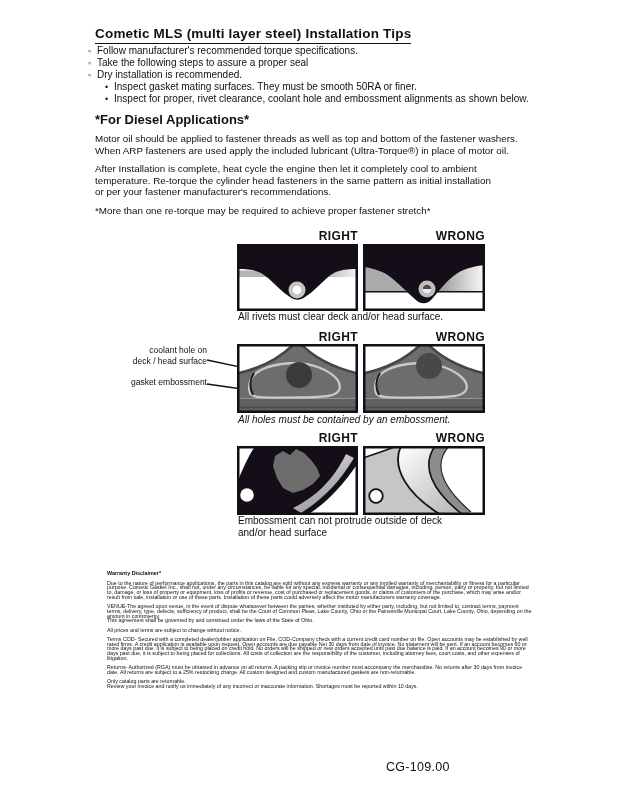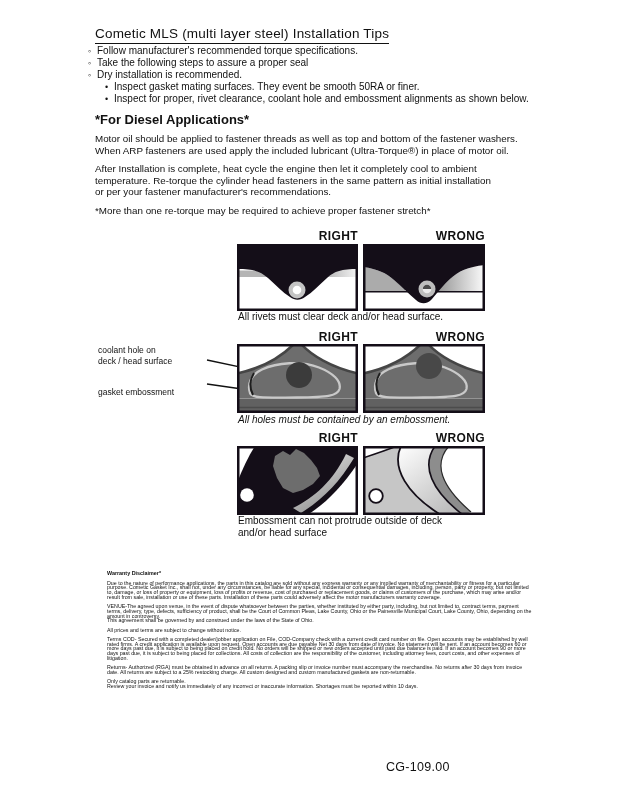"Cometic MLS (multi layer steel)" .page-title { font-weight: normal -> bold }
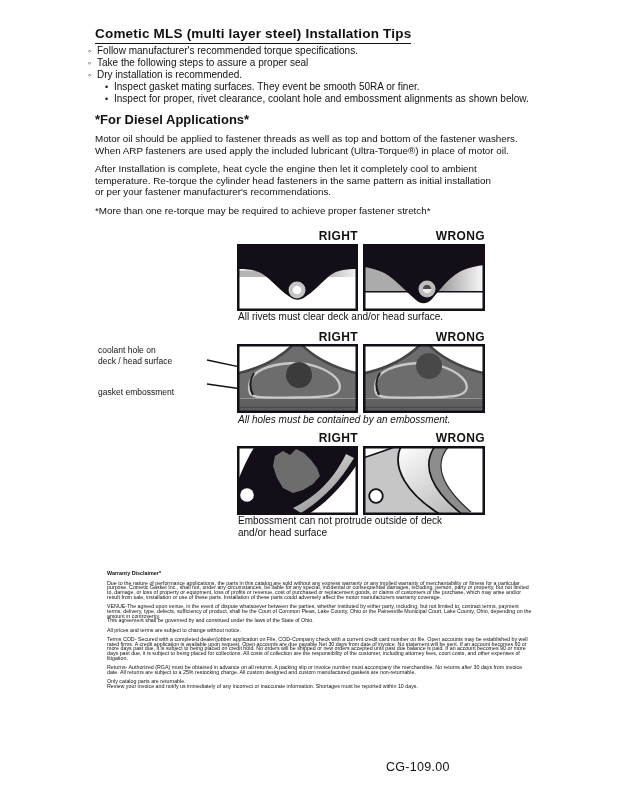"Inspect gasket mating surfaces. They" span { text: event -> must }
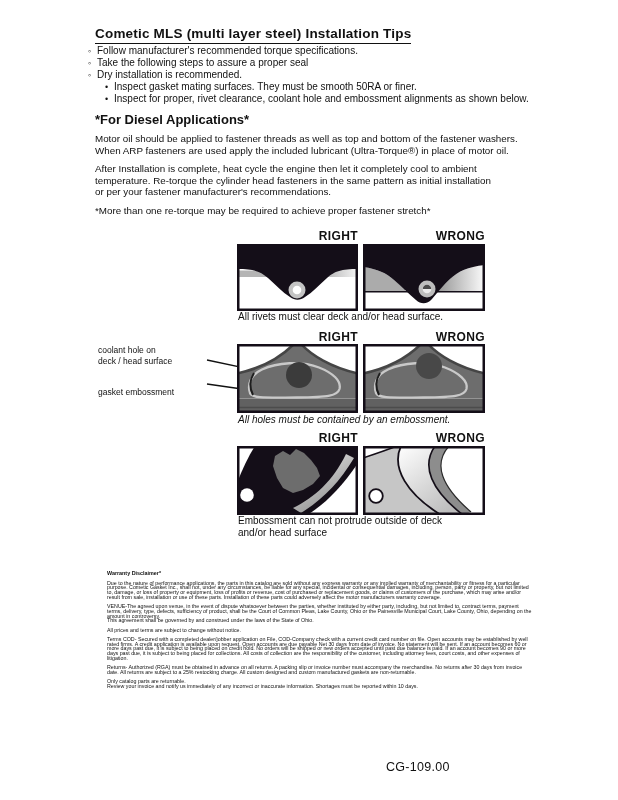"coolant hole on" .side-labels { text-align: left -> right }
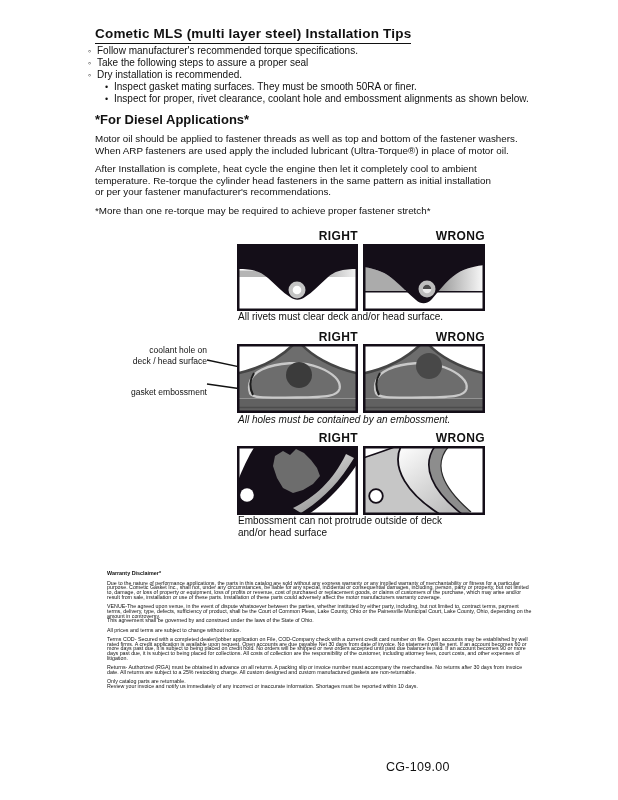"gasket embossment" .side-labels .lbl2 { margin-top: 21px -> 11px }
